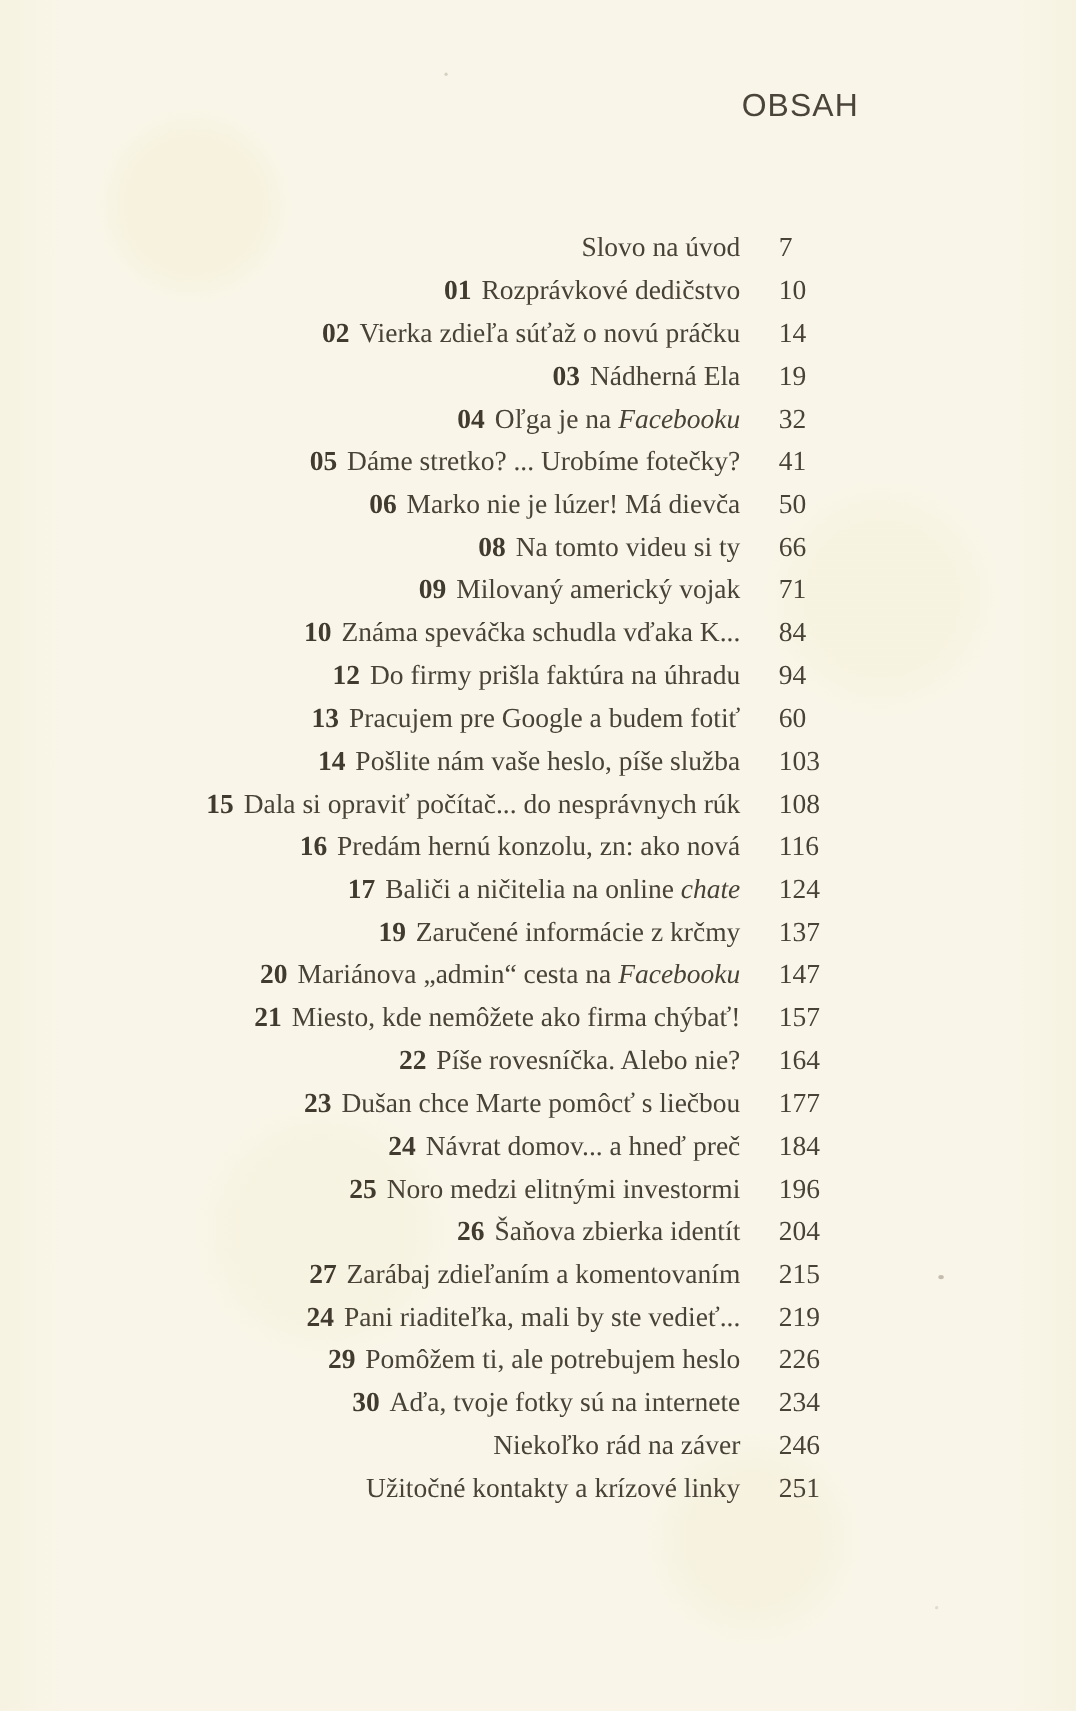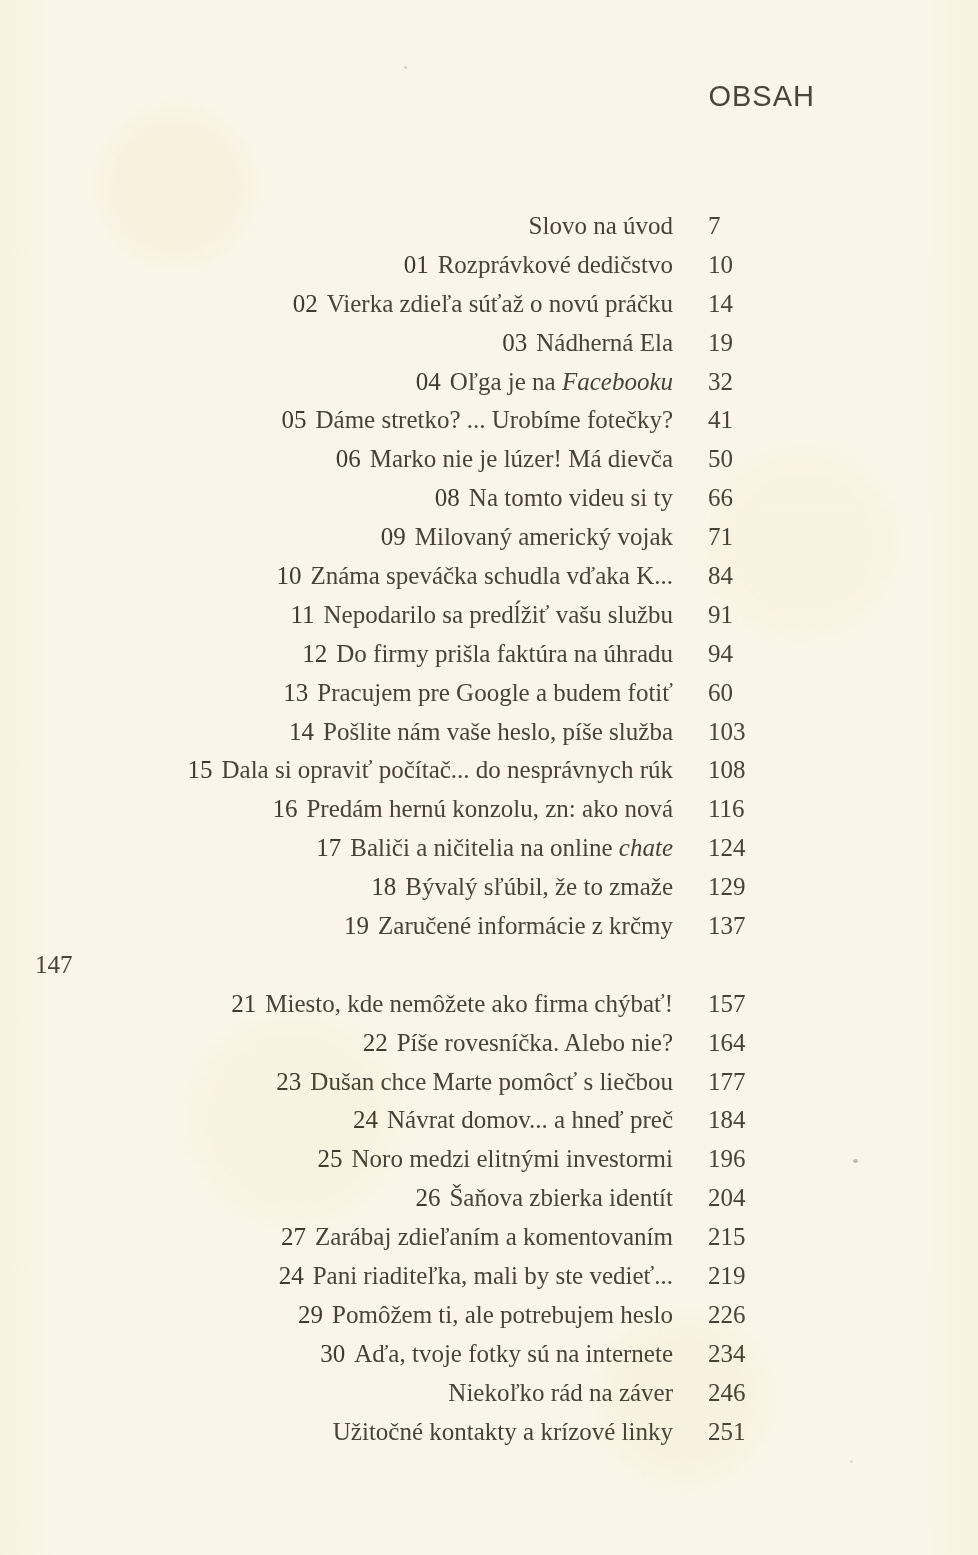"OBSAH" .toc-heading { text-align: right -> center }
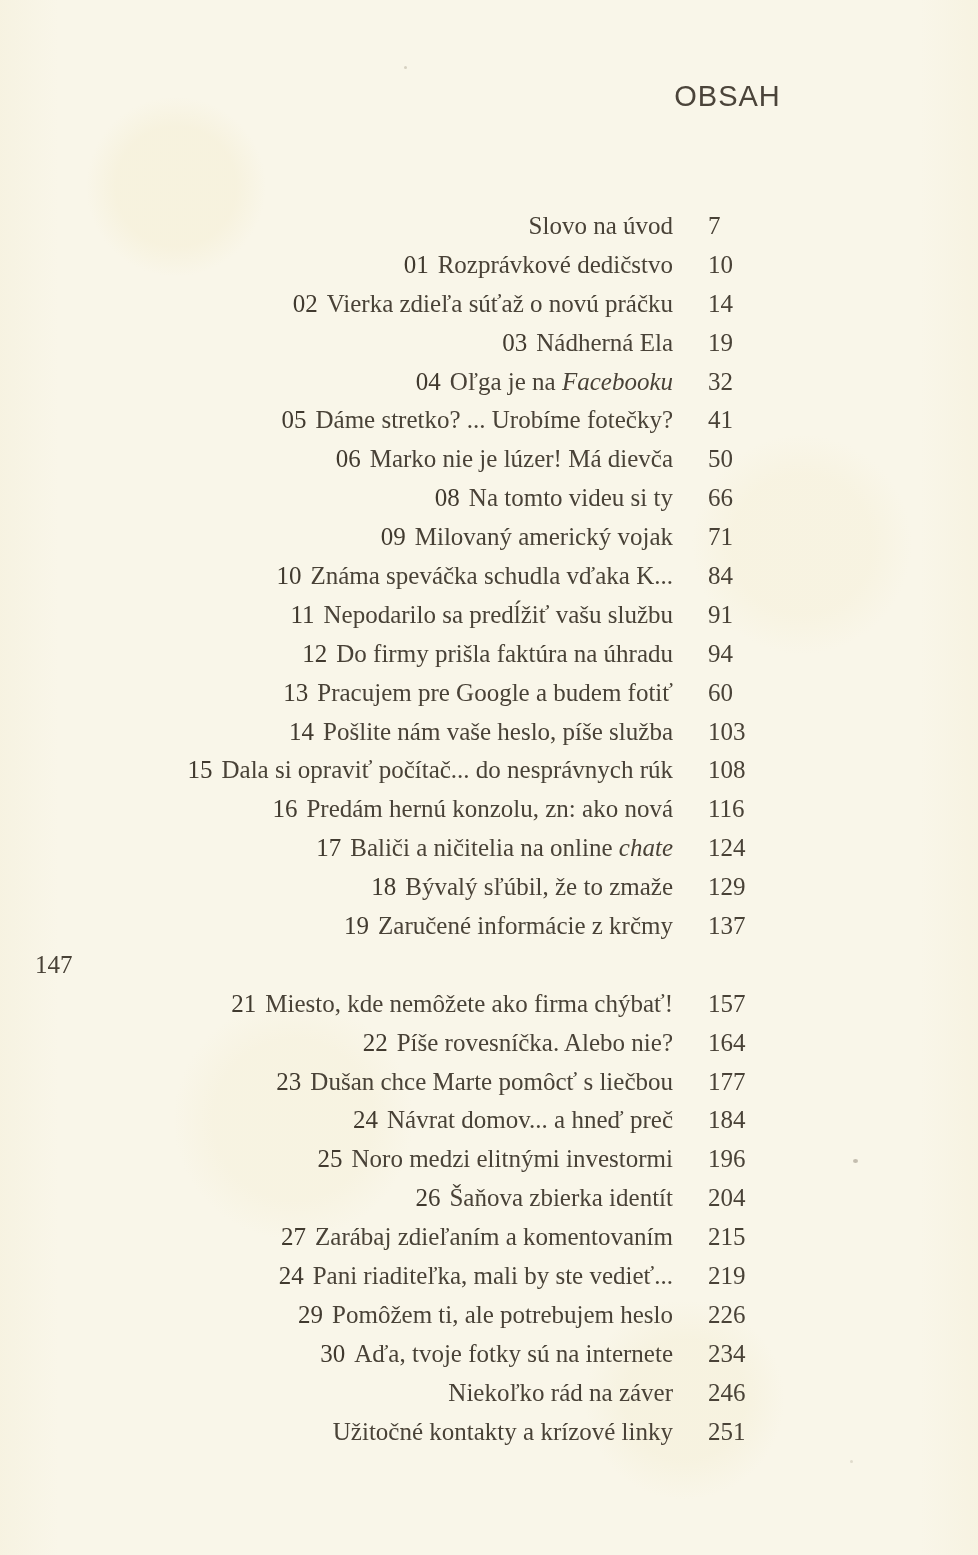"01" .toc-row .entry-num { font-weight: 400 -> 700 }
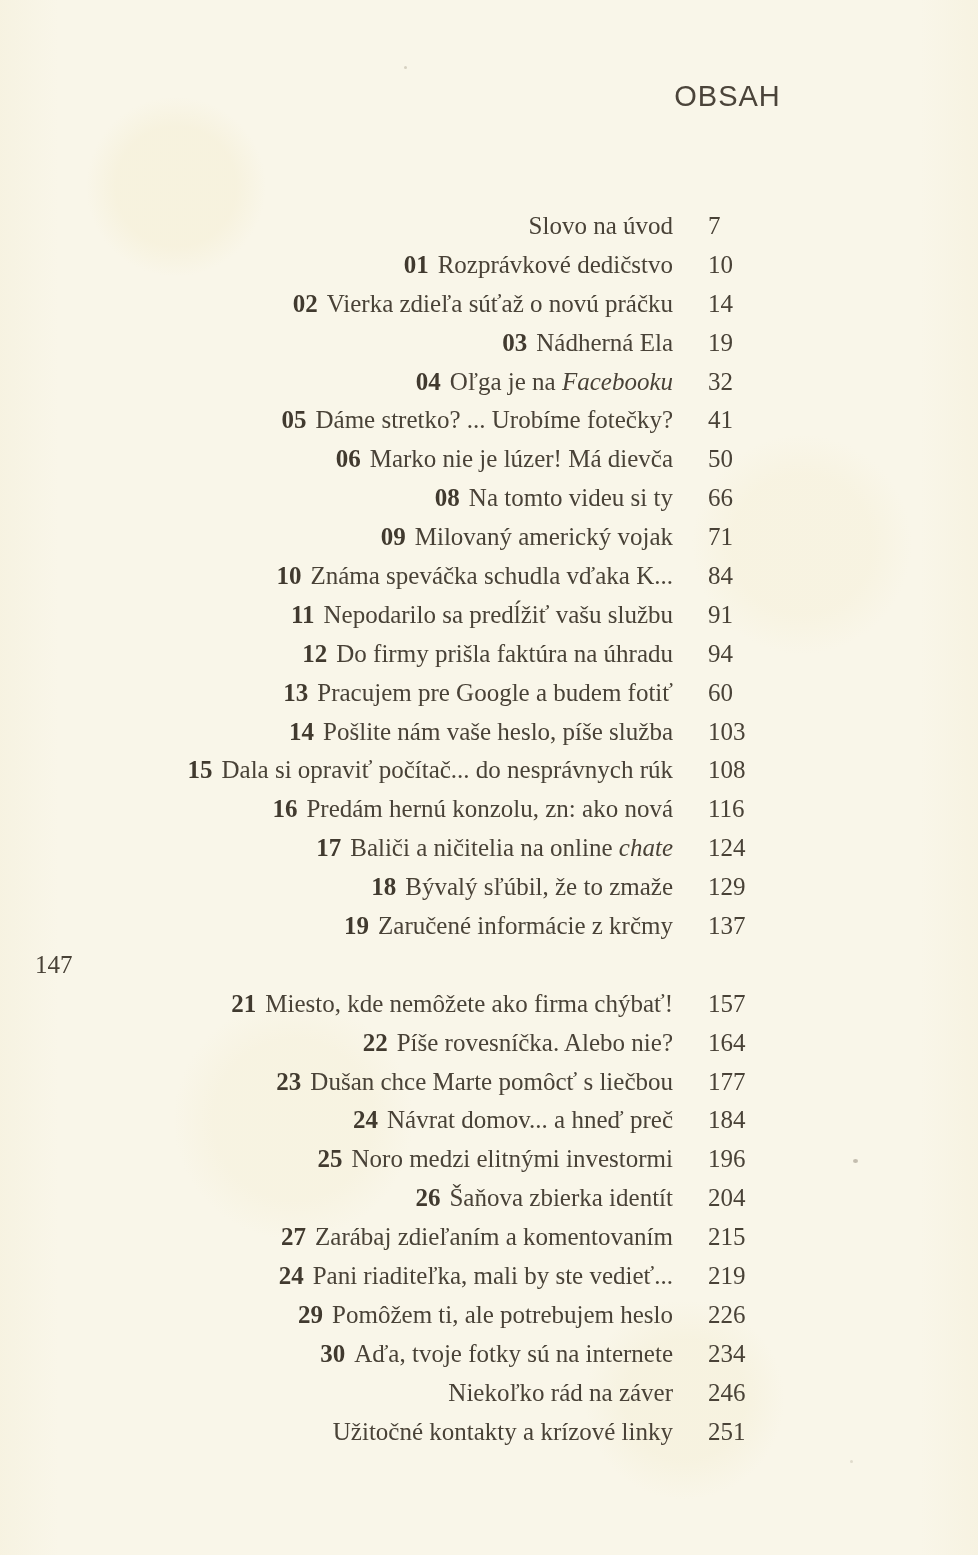"11 Nepodarilo sa predĺžiť vašu" div.toc-row { html: <div> <span><span>11</span><span>Nepodarilo sa predĺžiť vašu službu</span></span> <span>91</span> </div> -> none }
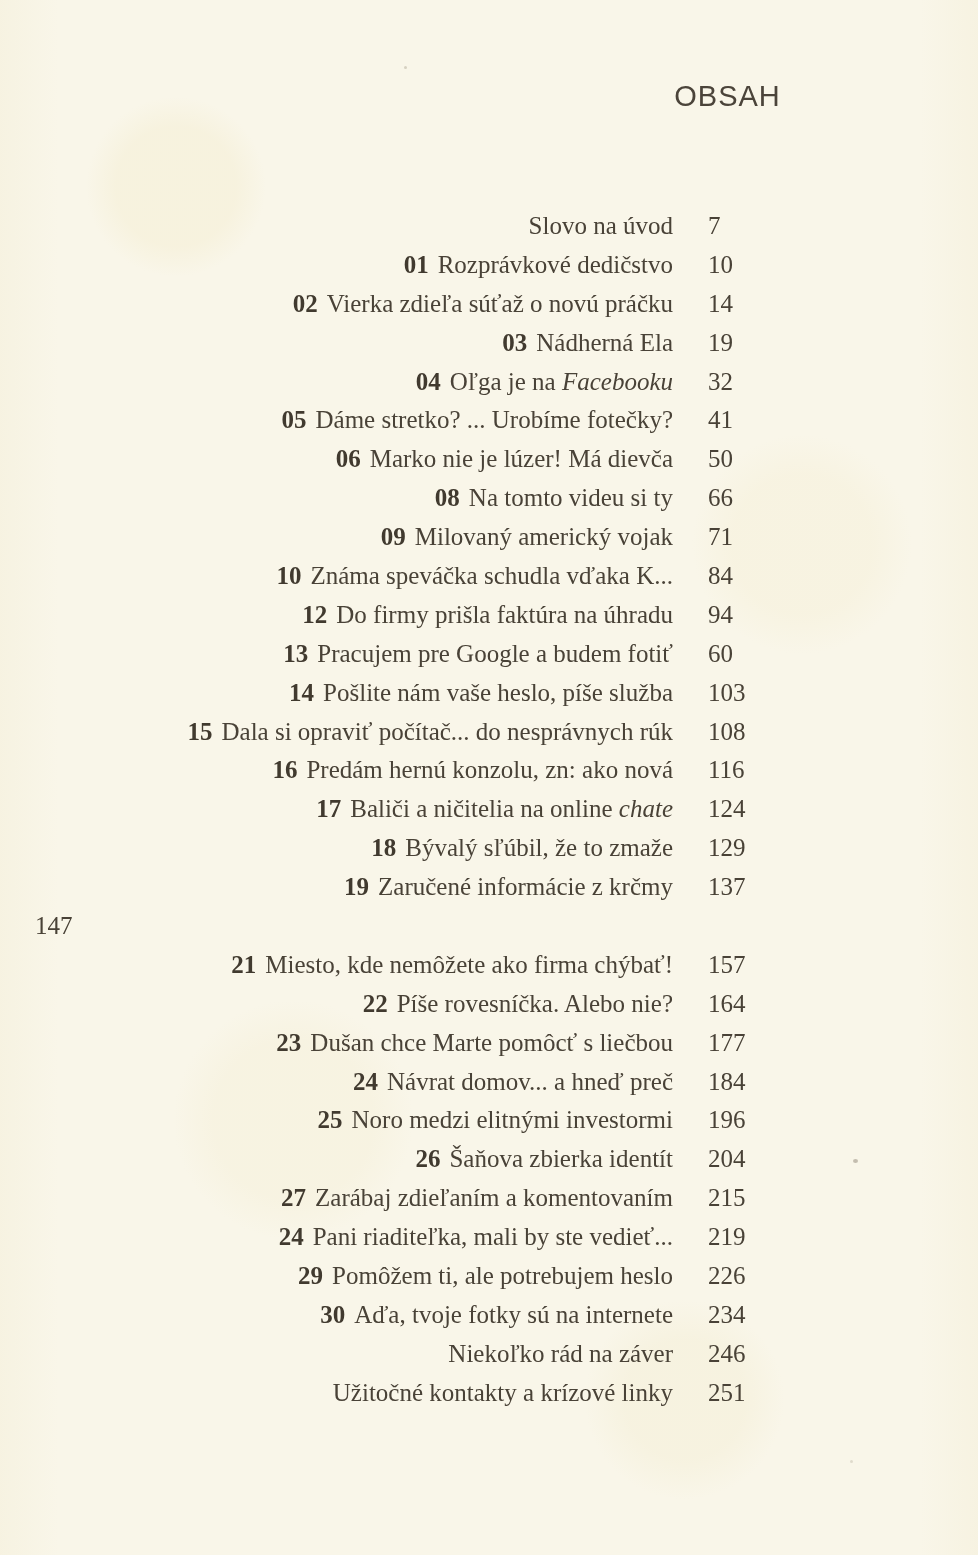"18 Bývalý sľúbil, že to" div.toc-row { html: <div> <span><span>18</span><span>Bývalý sľúbil, že to zmaže</span></span> <span>129</span> </div> -> none }
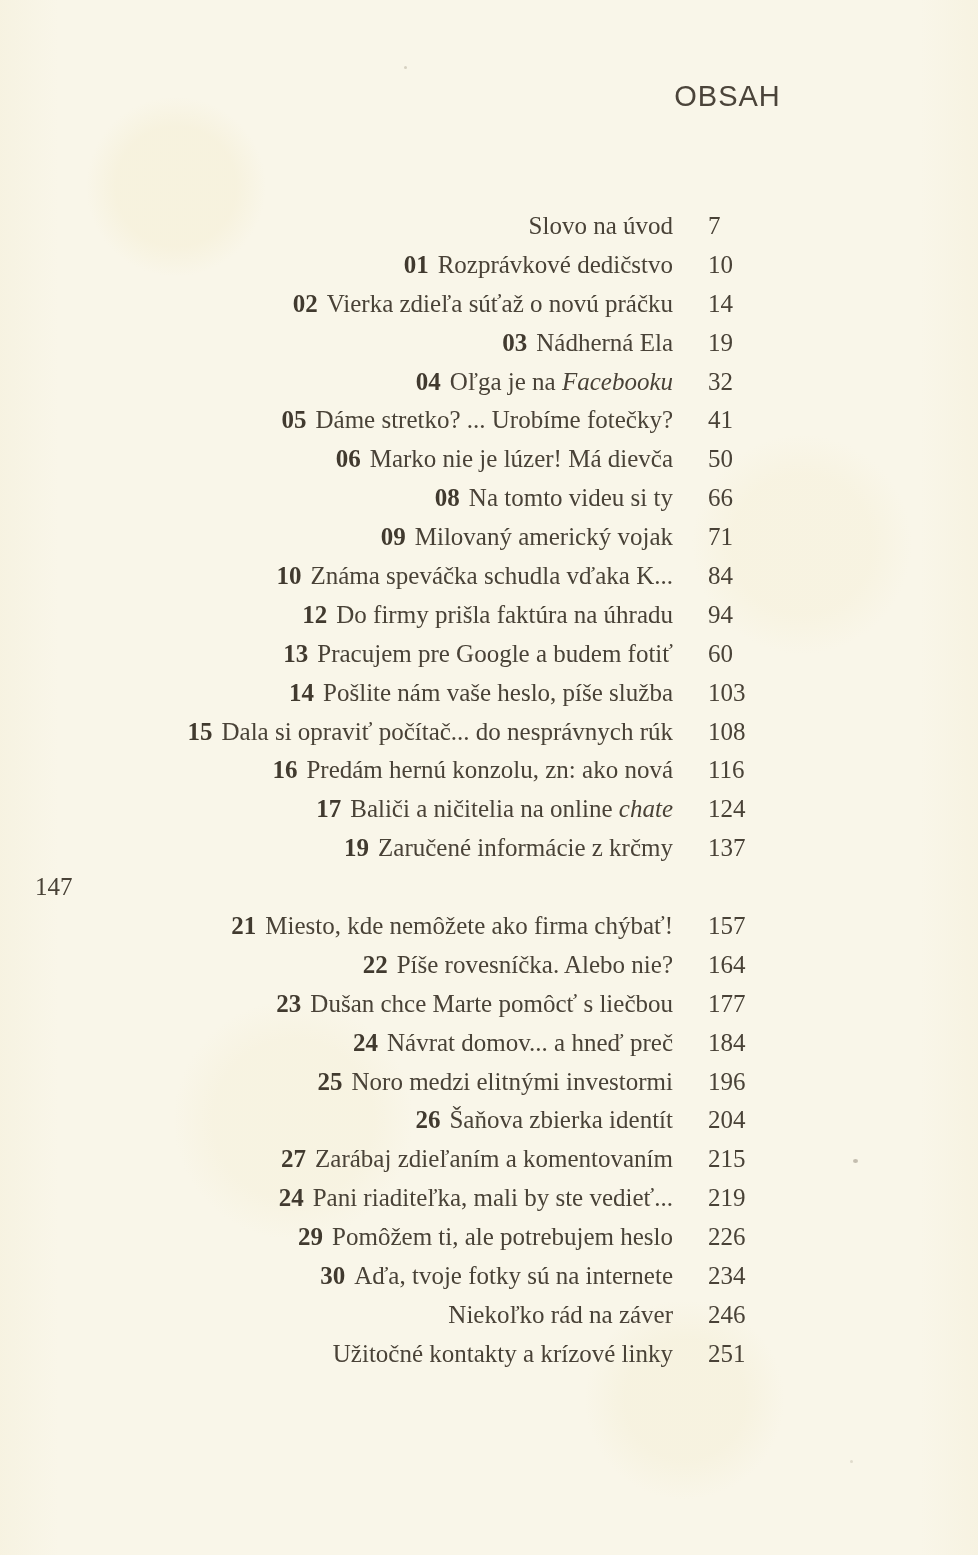"20 Mariánova „admin“ cesta na" span.entry-title { html: none -> <span><span>20</span><span>Mariánova „admin“ cesta na </span><span>Facebooku</span></span> }
